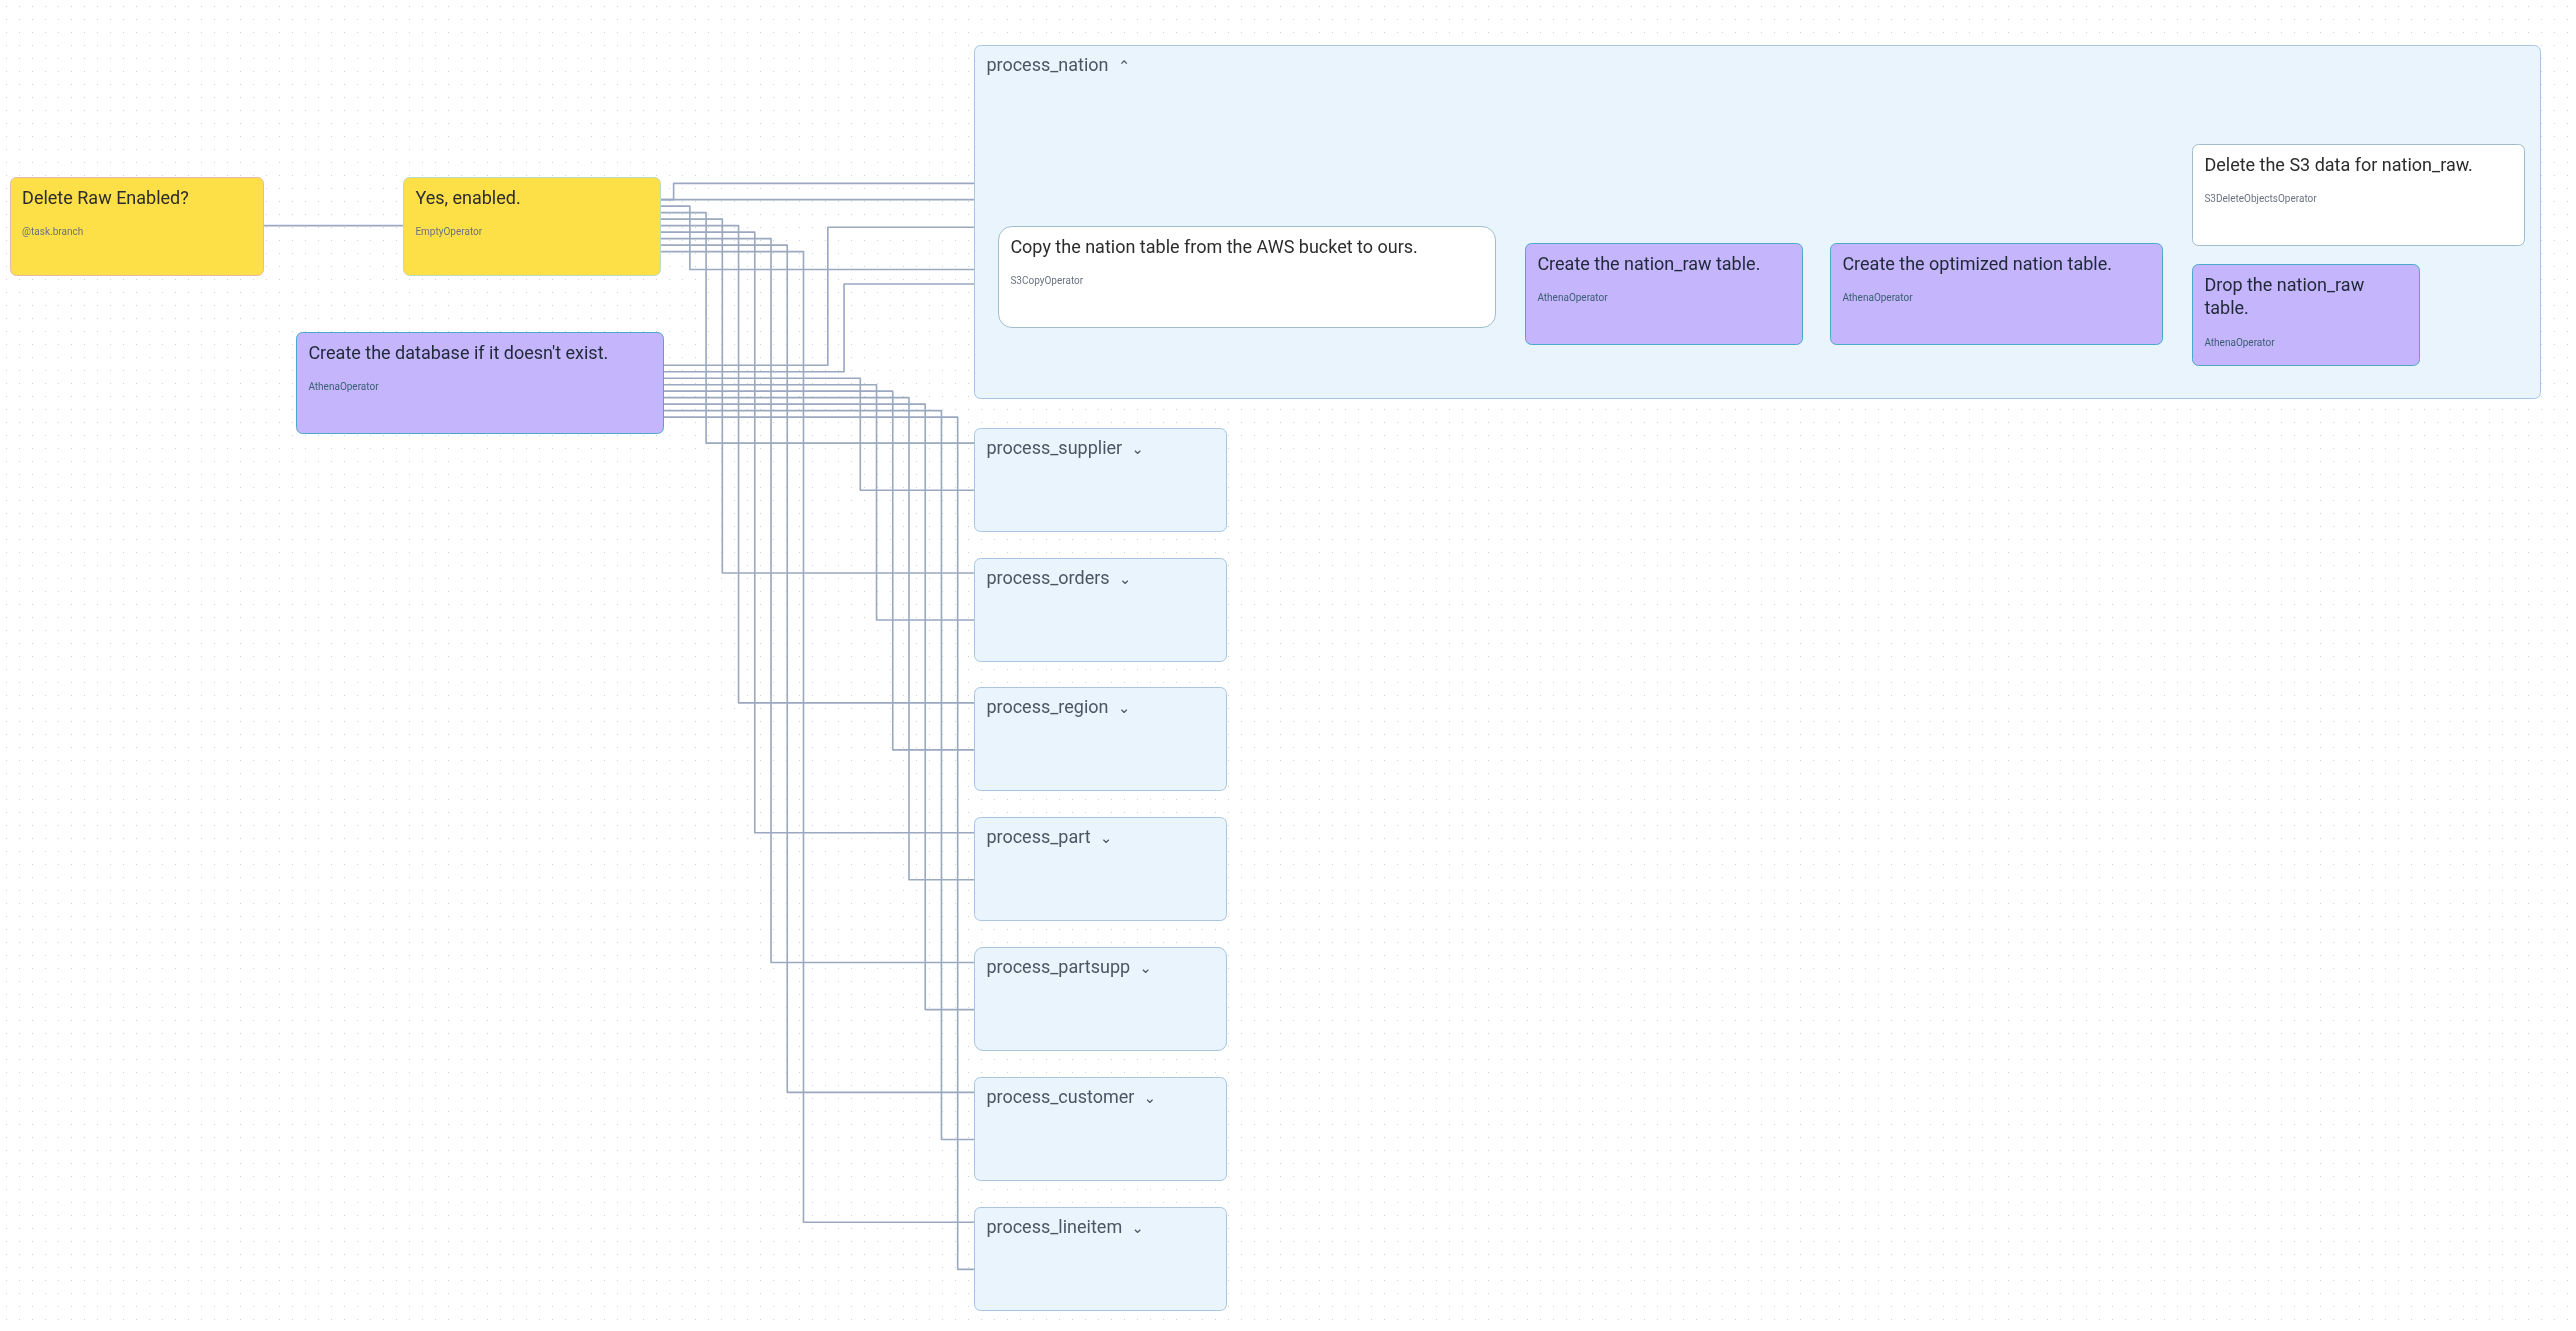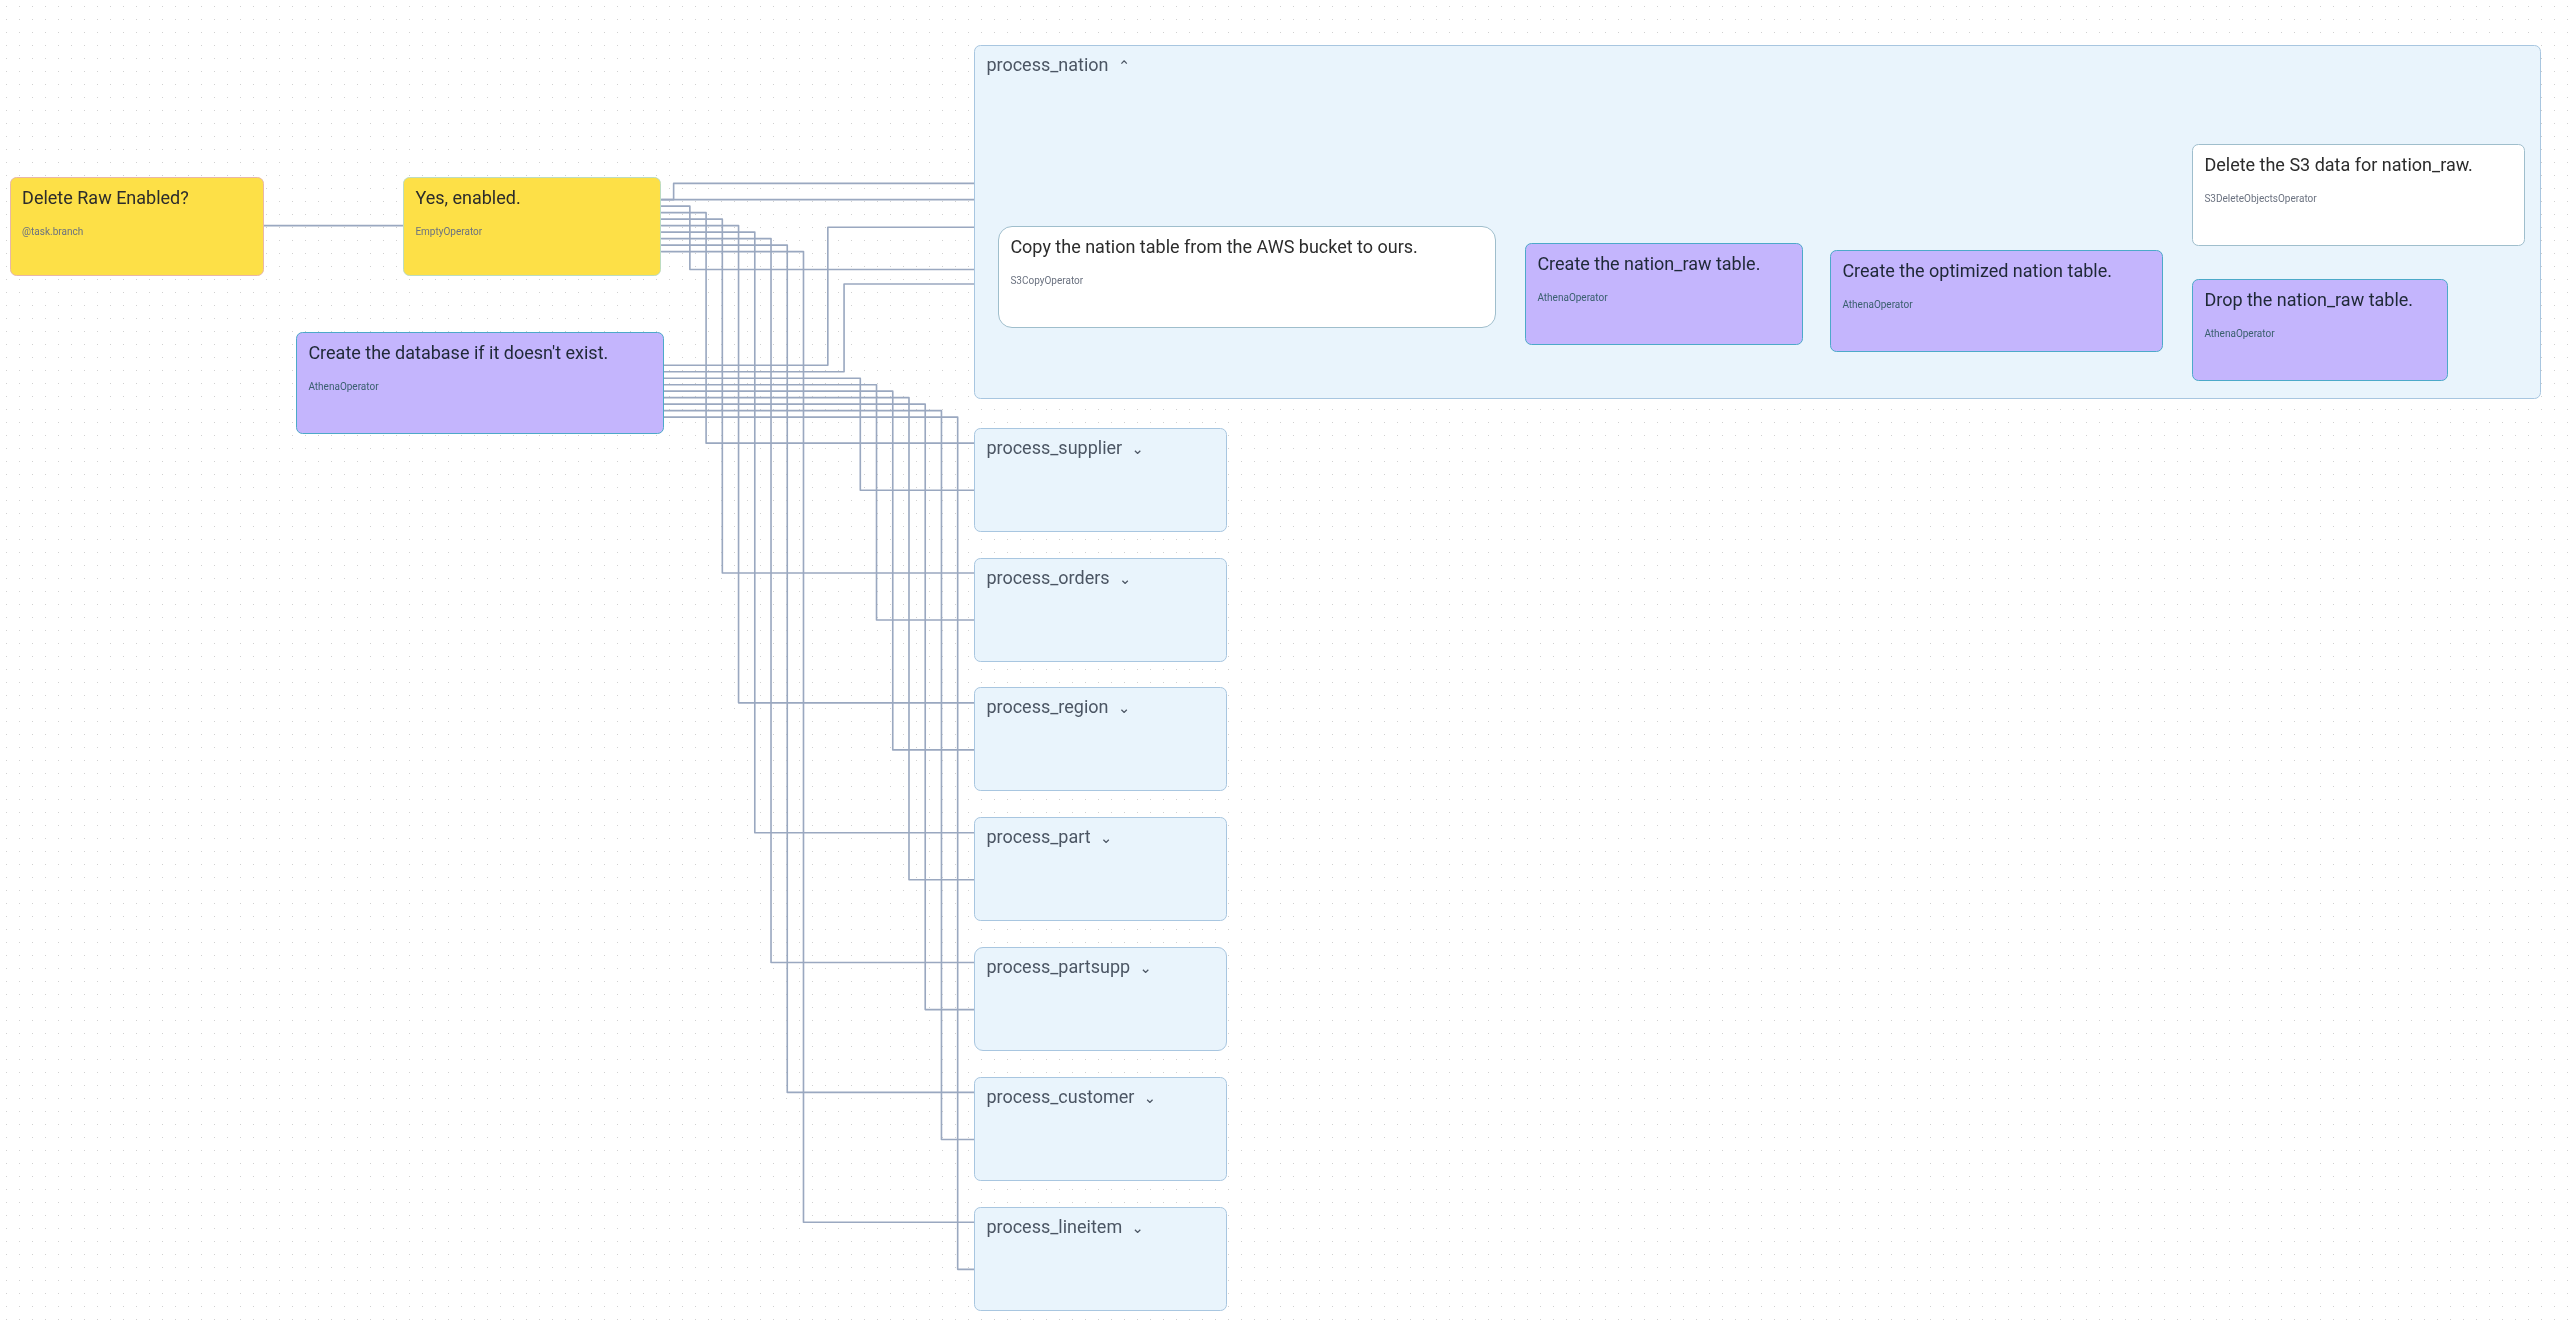"Create the optimized nation table." div.node { top: 204px -> 197px }
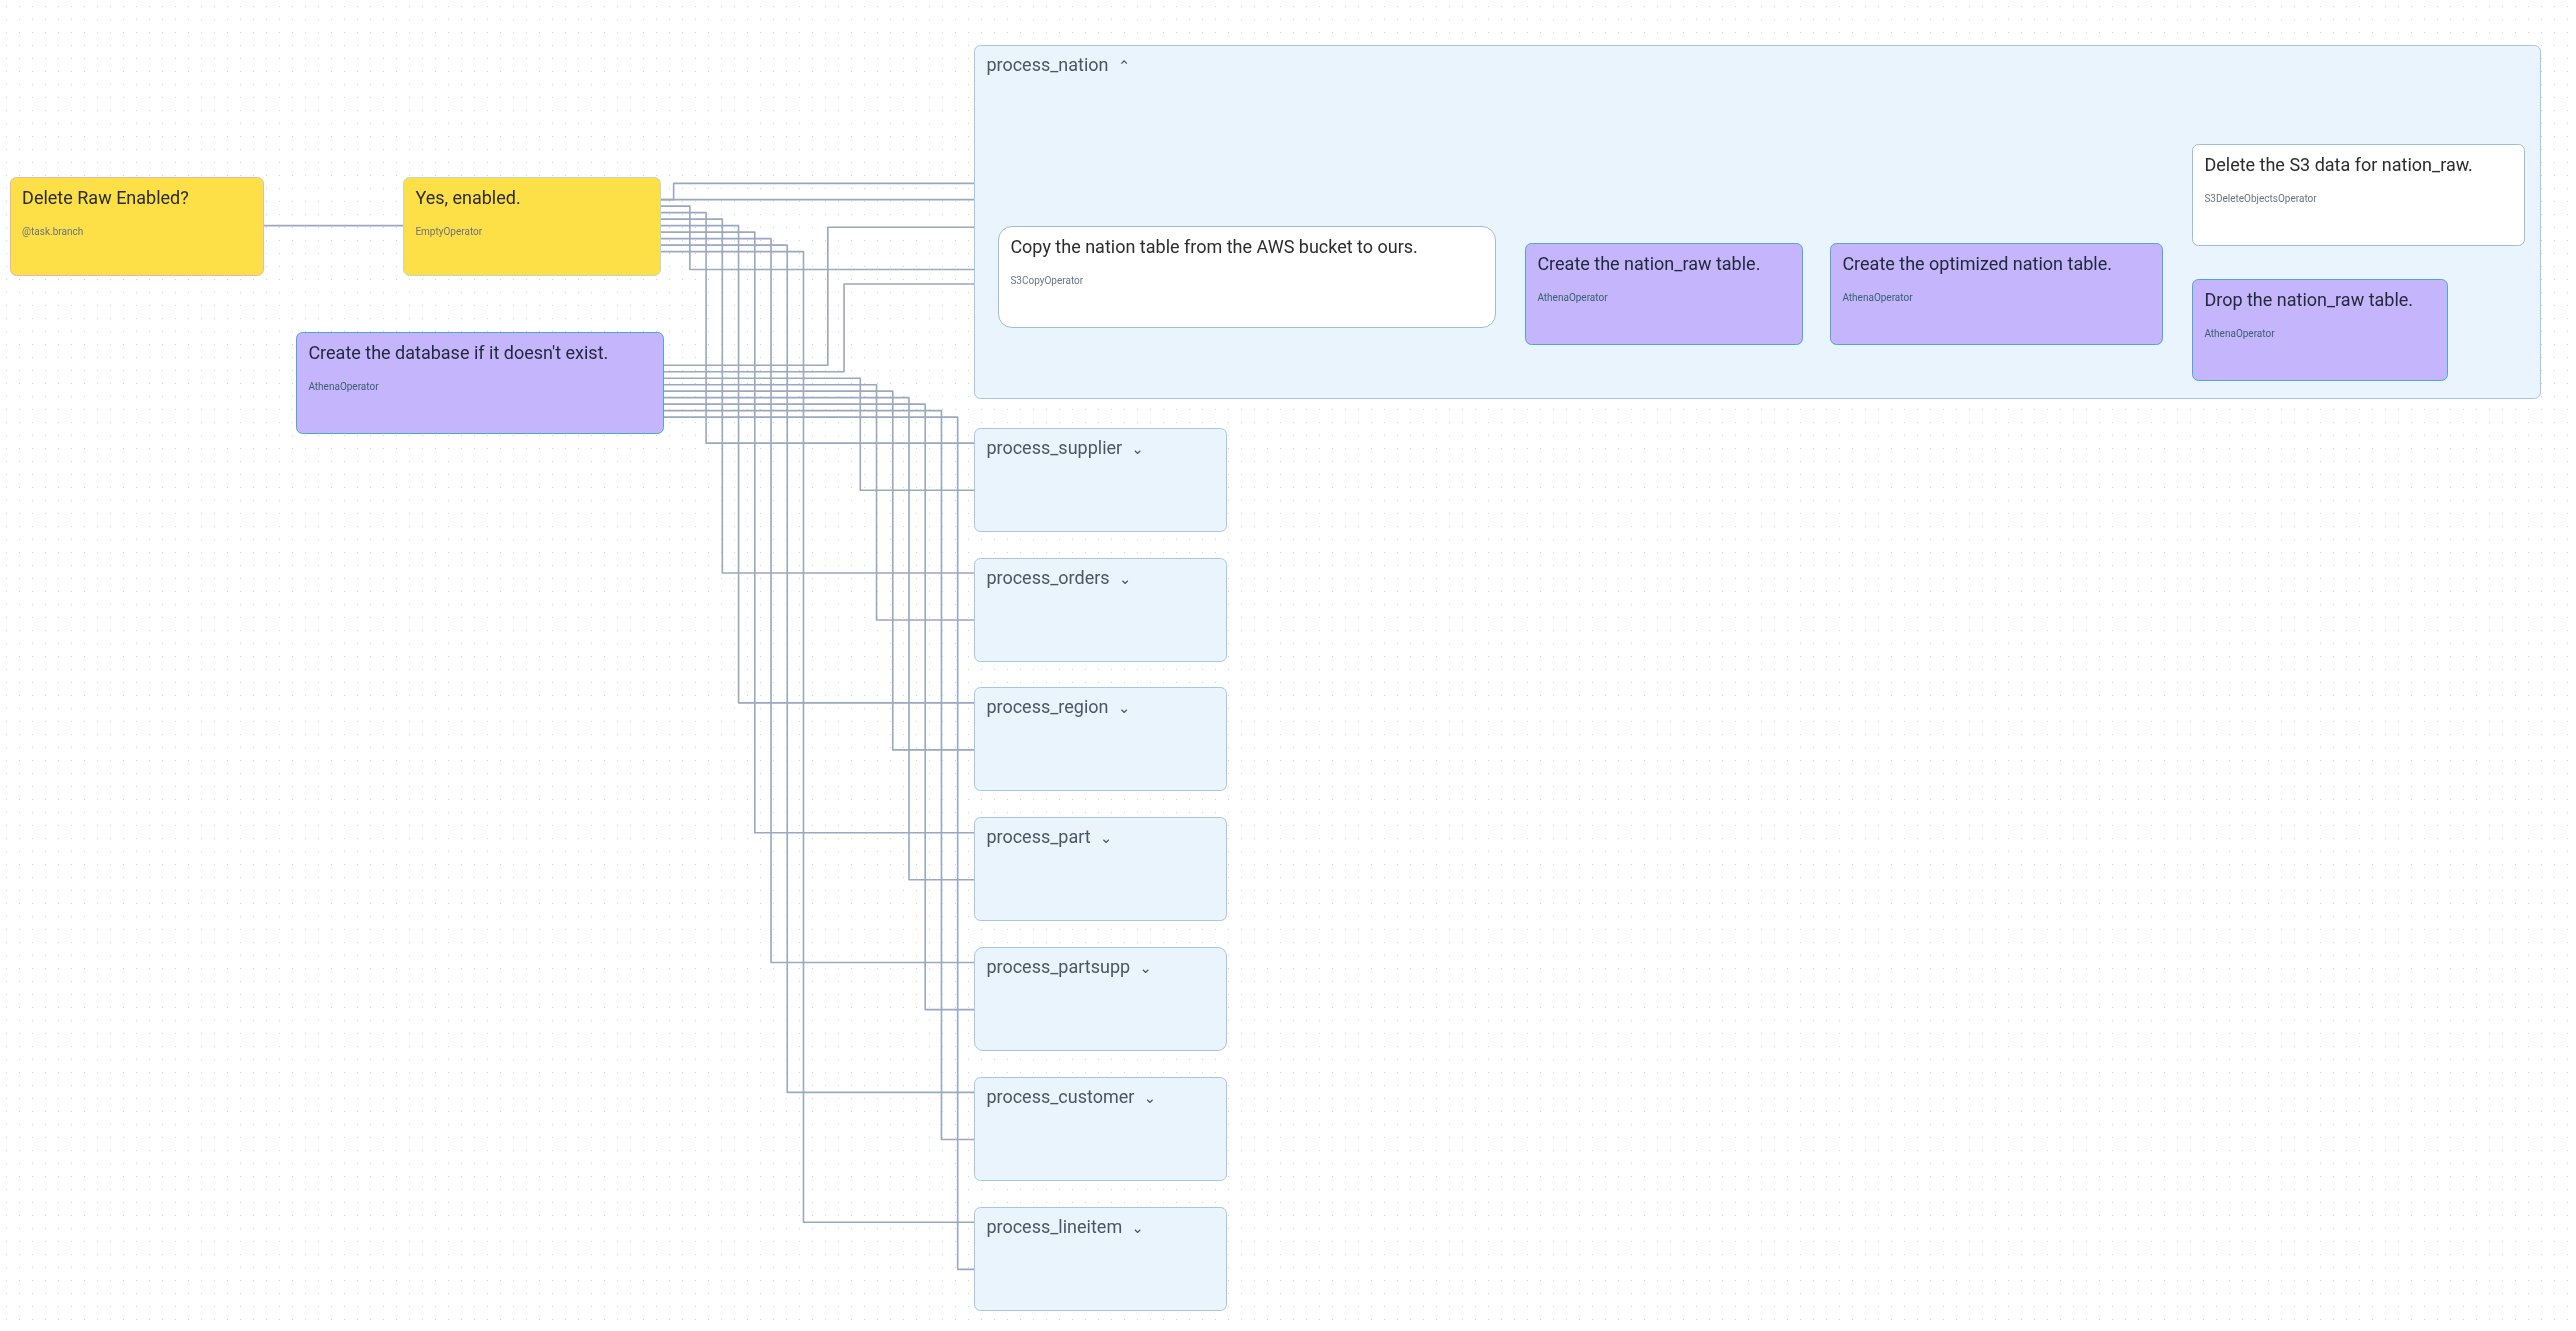"Drop the nation_raw table." div.node { top: 233px -> 218px; width: 256px -> 228px }
